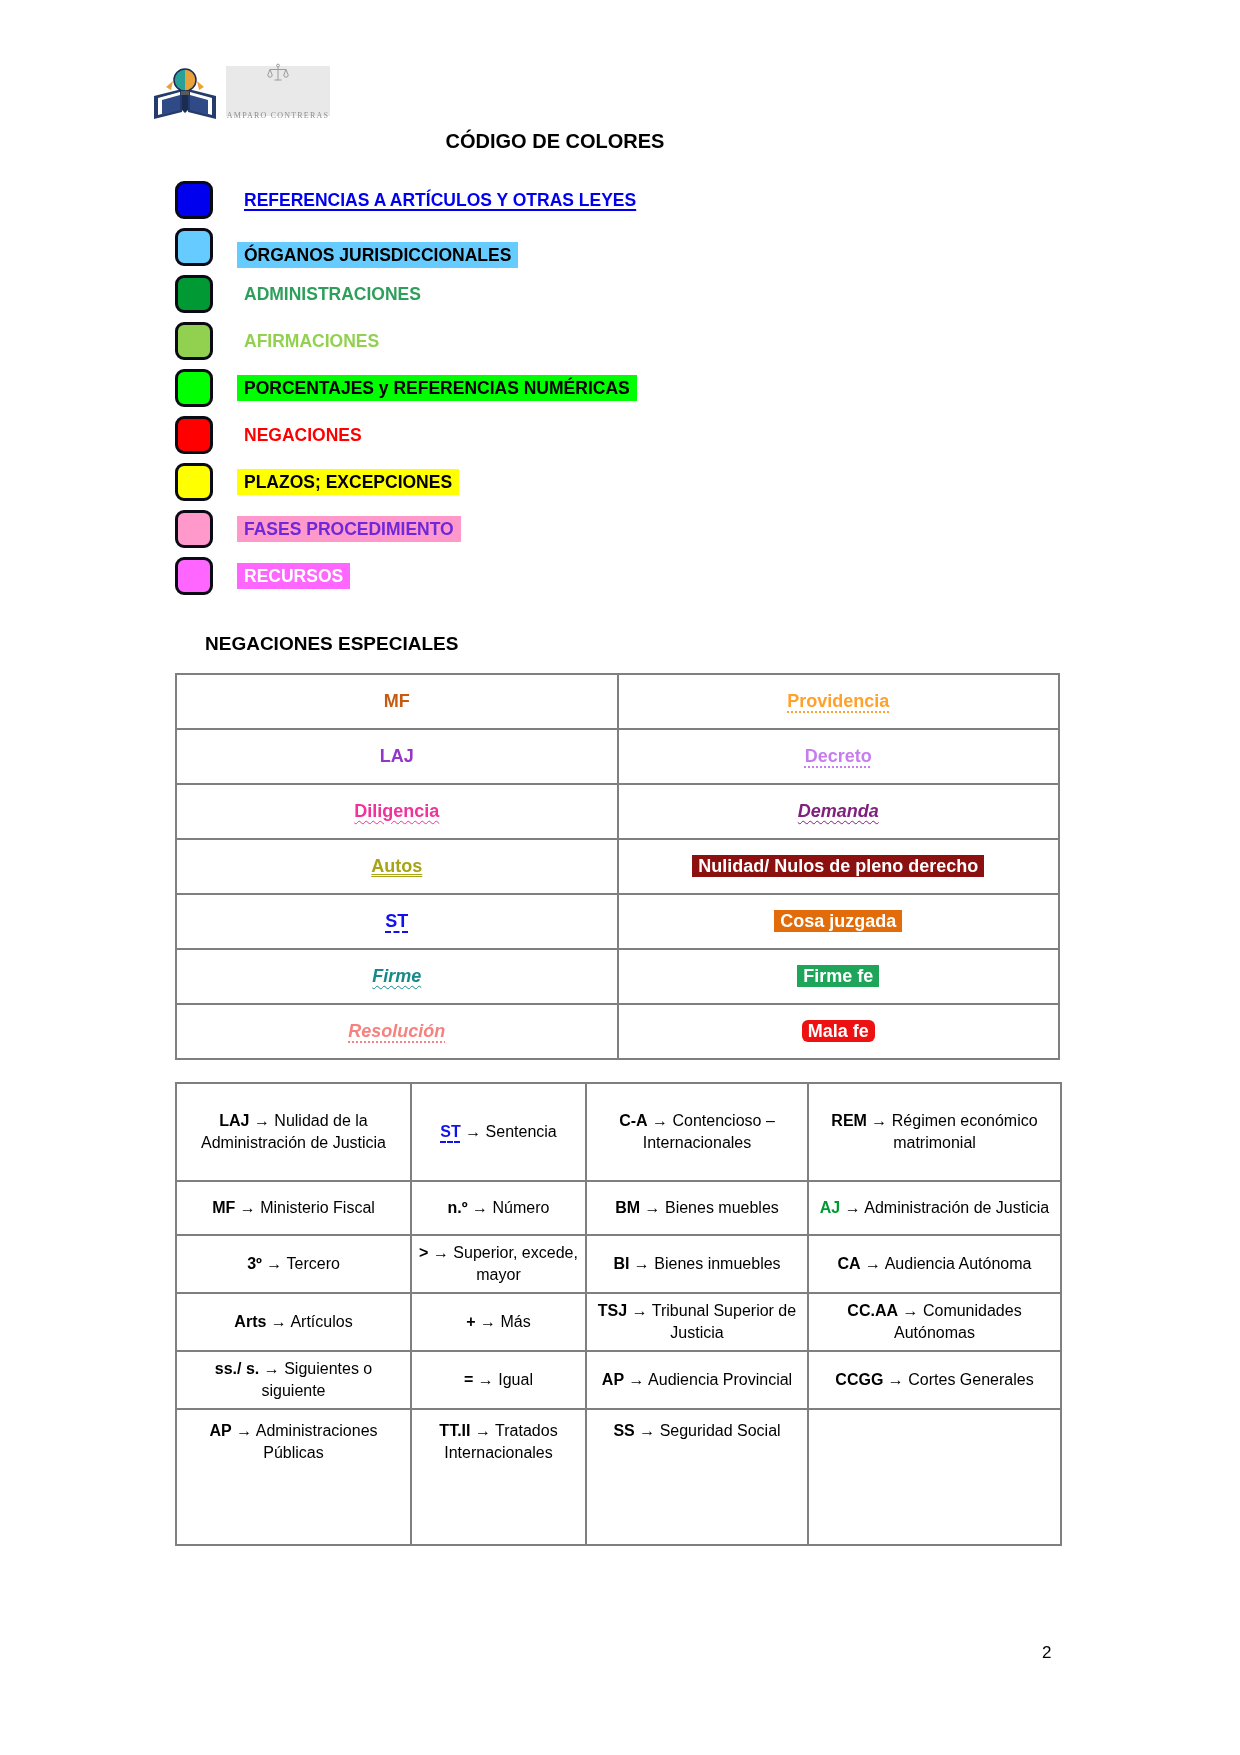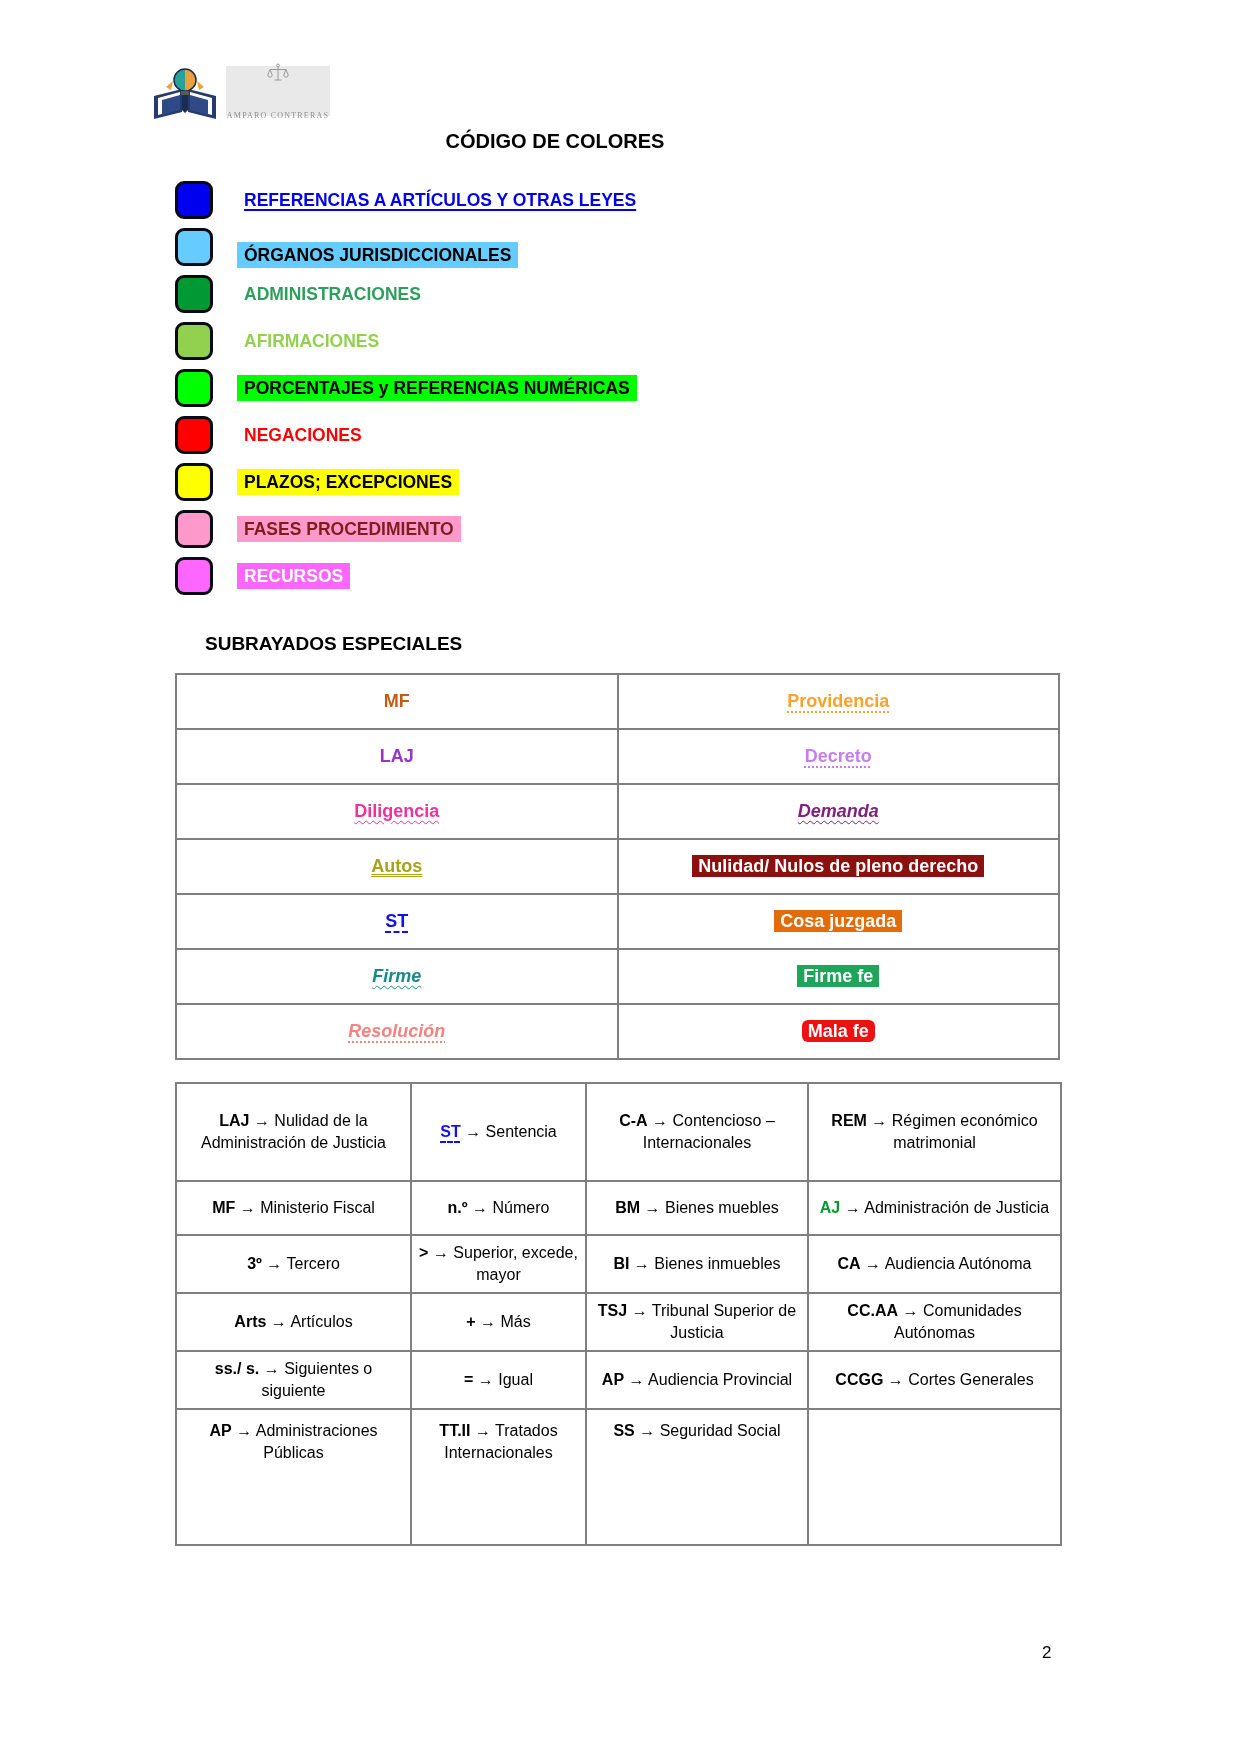"FASES PROCEDIMIENTO" span.legend-label { color: #7f1d1d -> #6d28d9 }
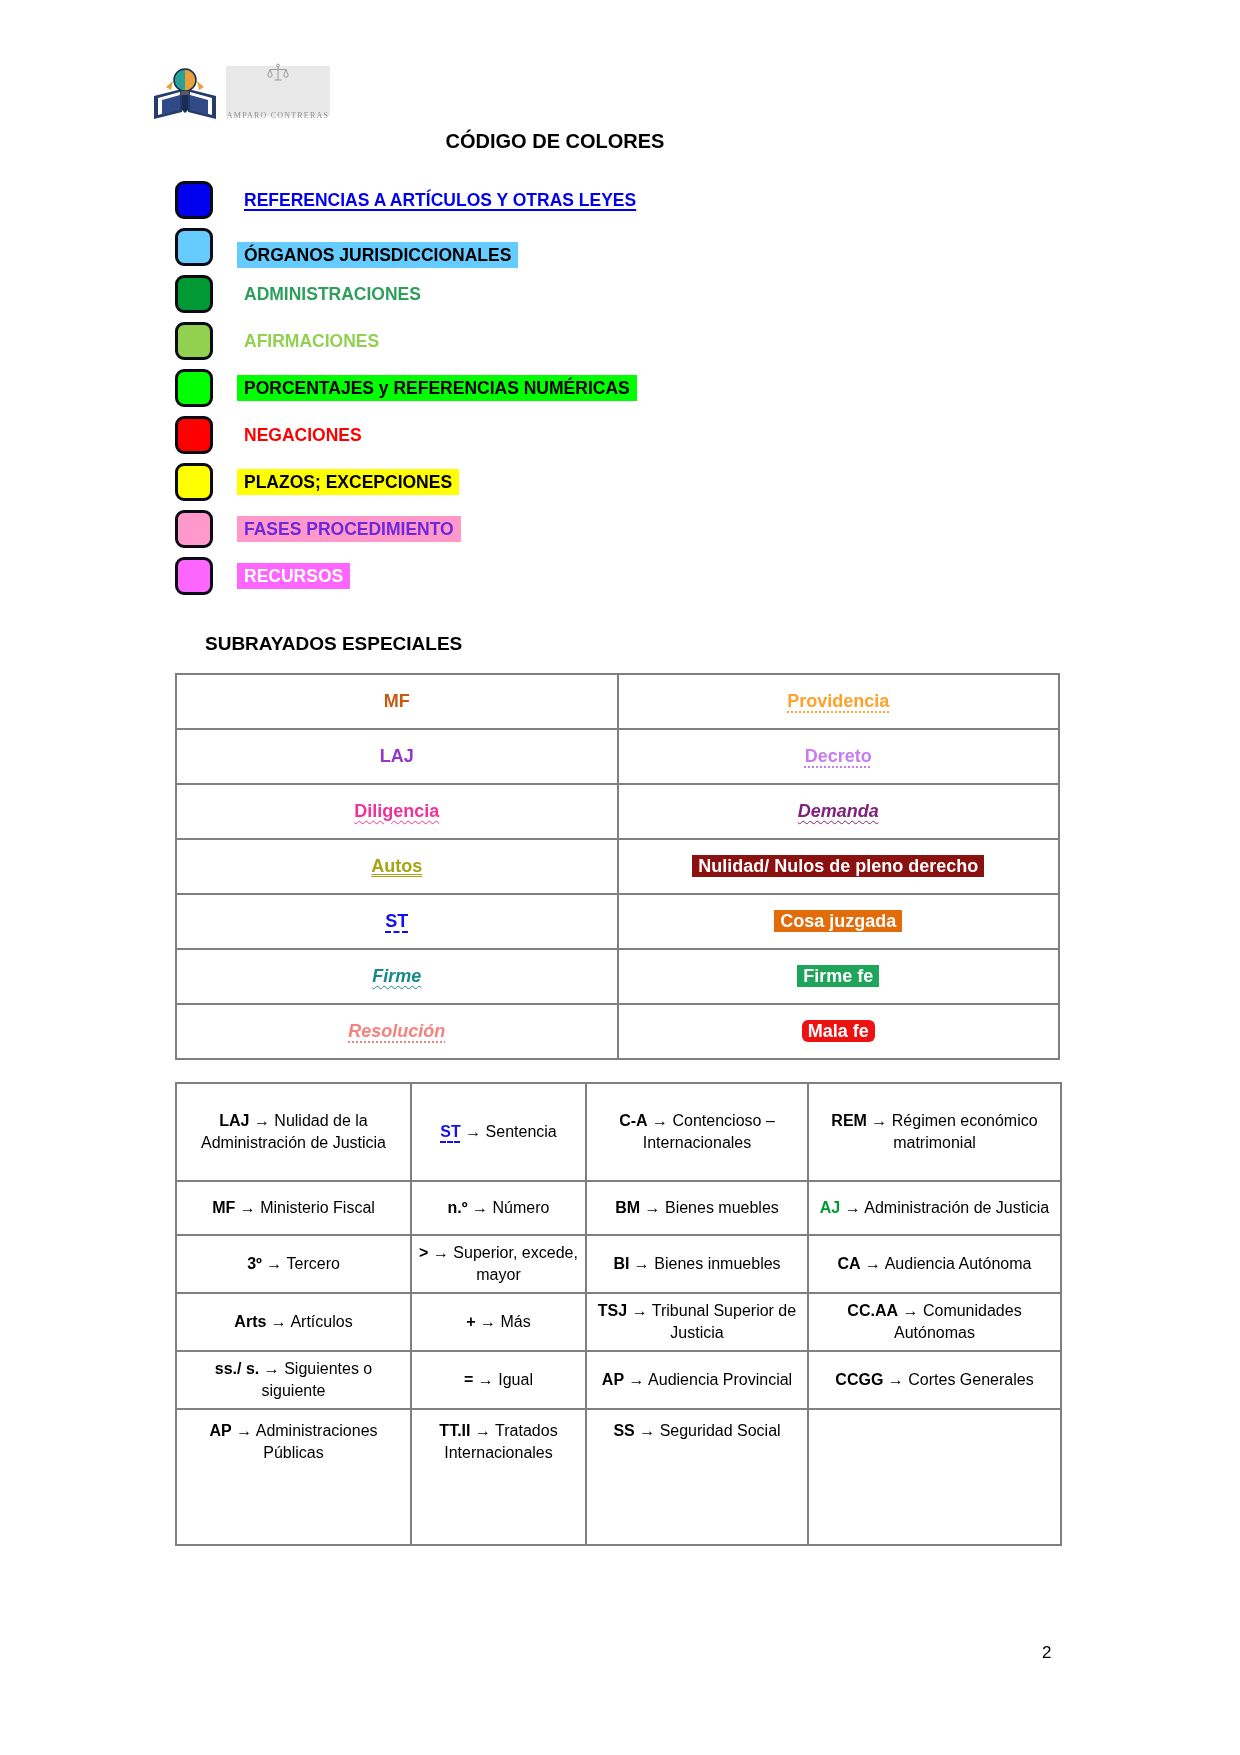"SUBRAYADOS ESPECIALES" h2.section-heading { text: SUBRAYADOS -> NEGACIONES }
